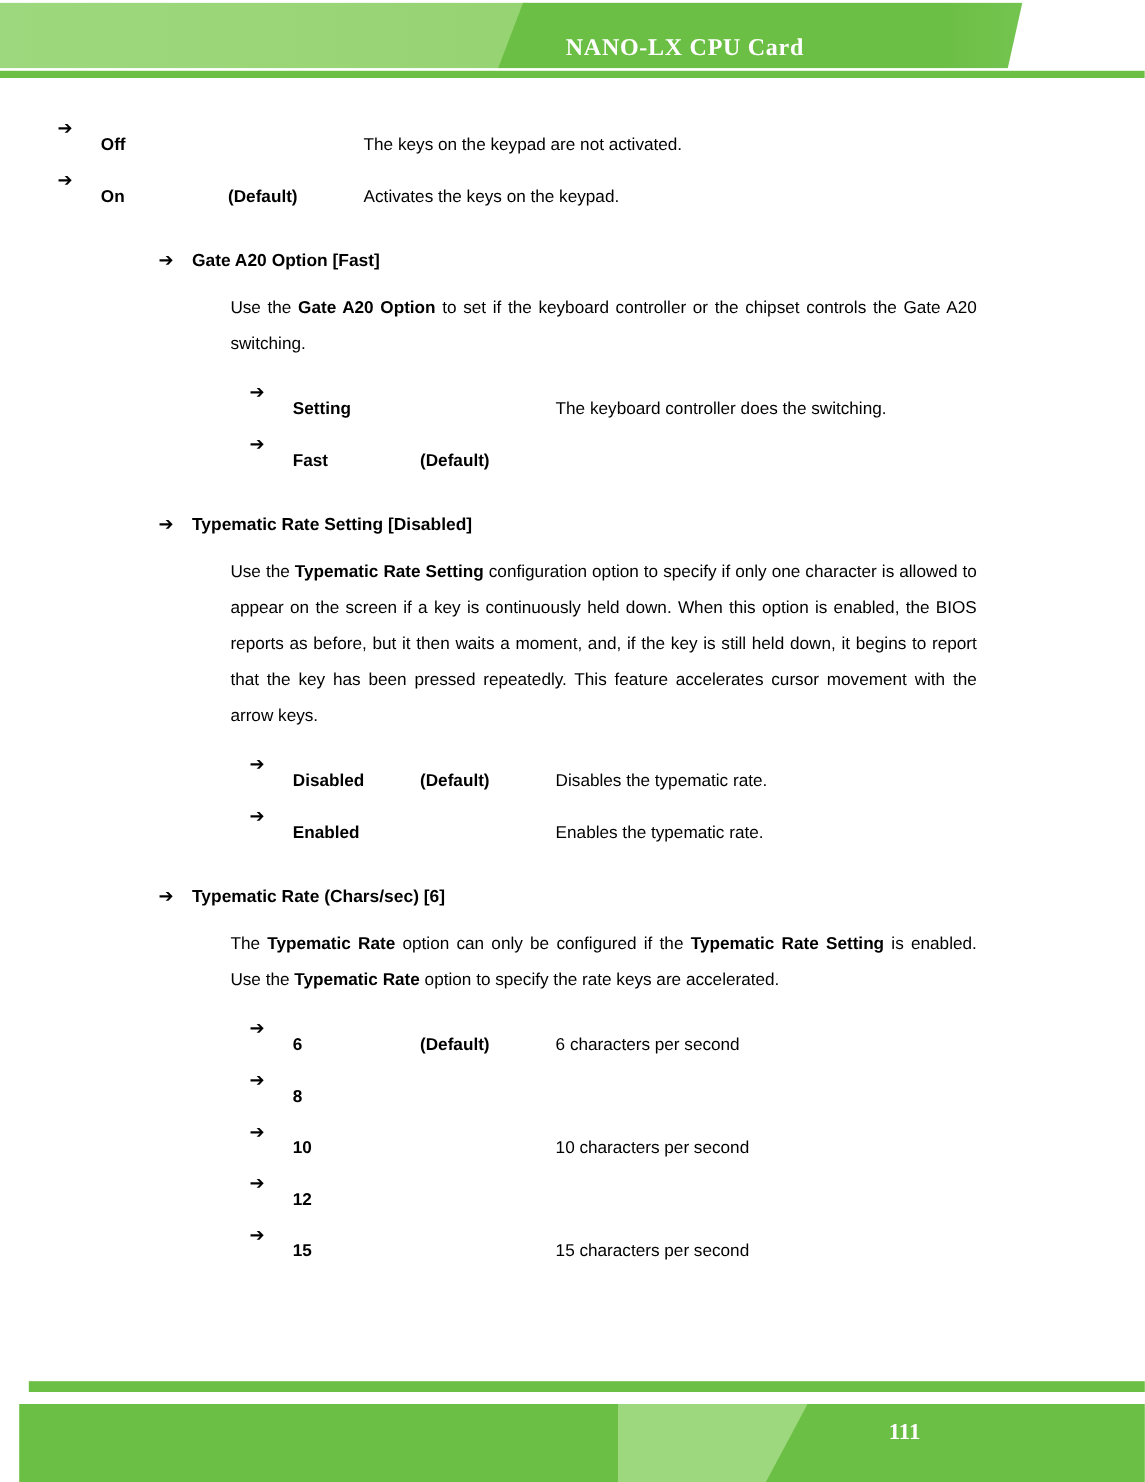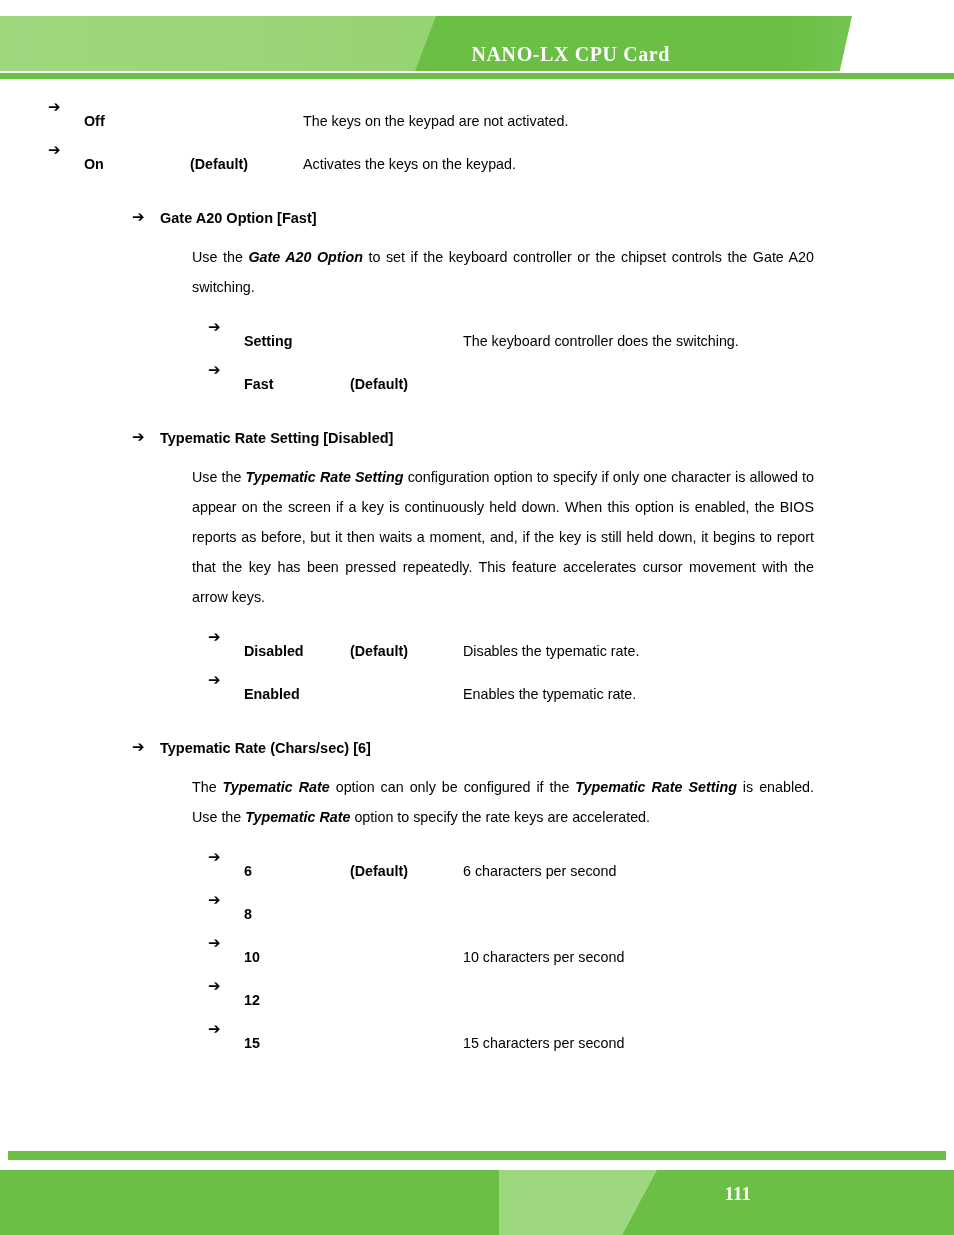"NANO-LX CPU Card" .page-header { top: 16px -> 2px }
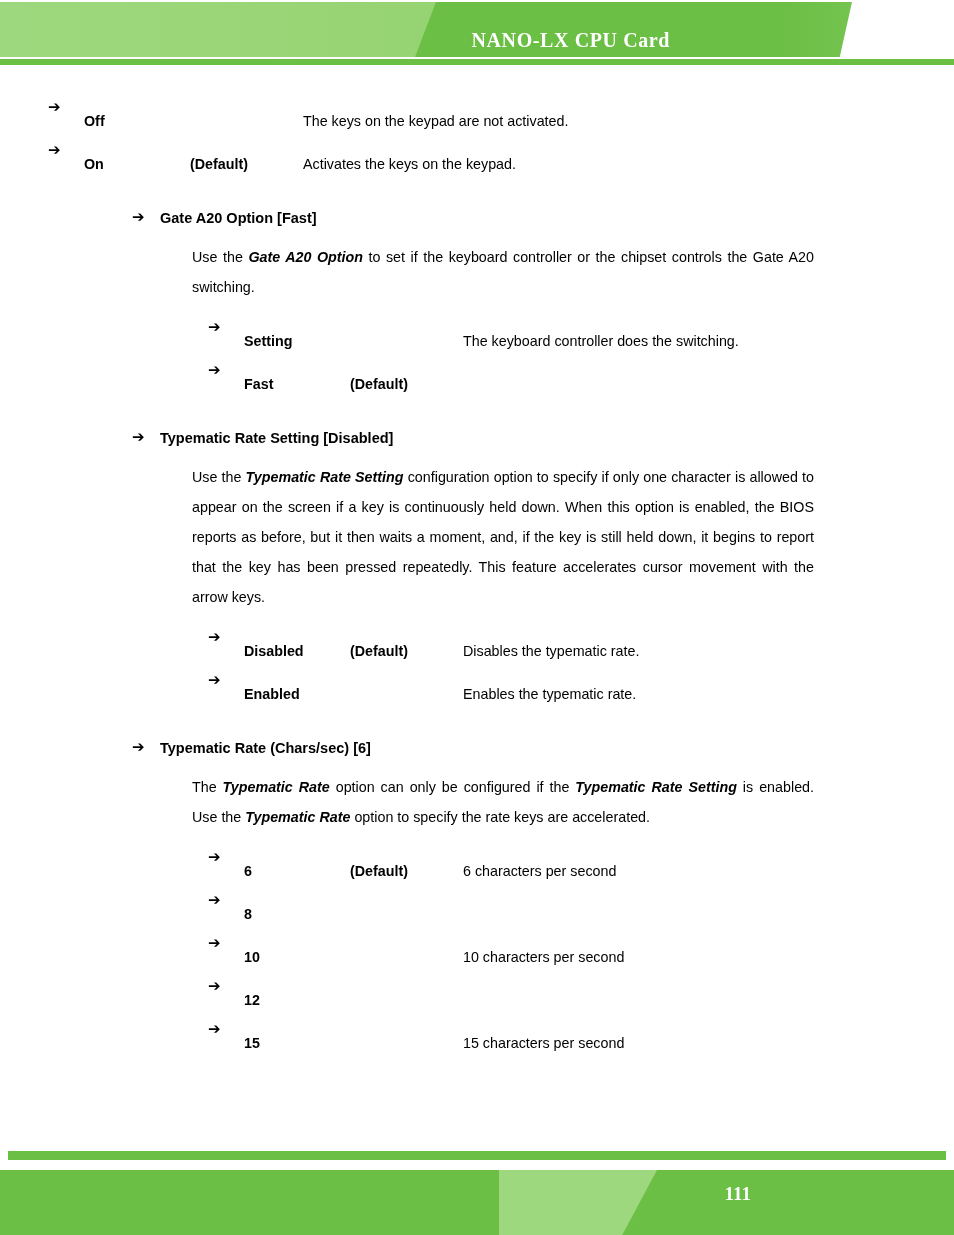"Gate A20 Option" .para b { font-style: italic -> none }
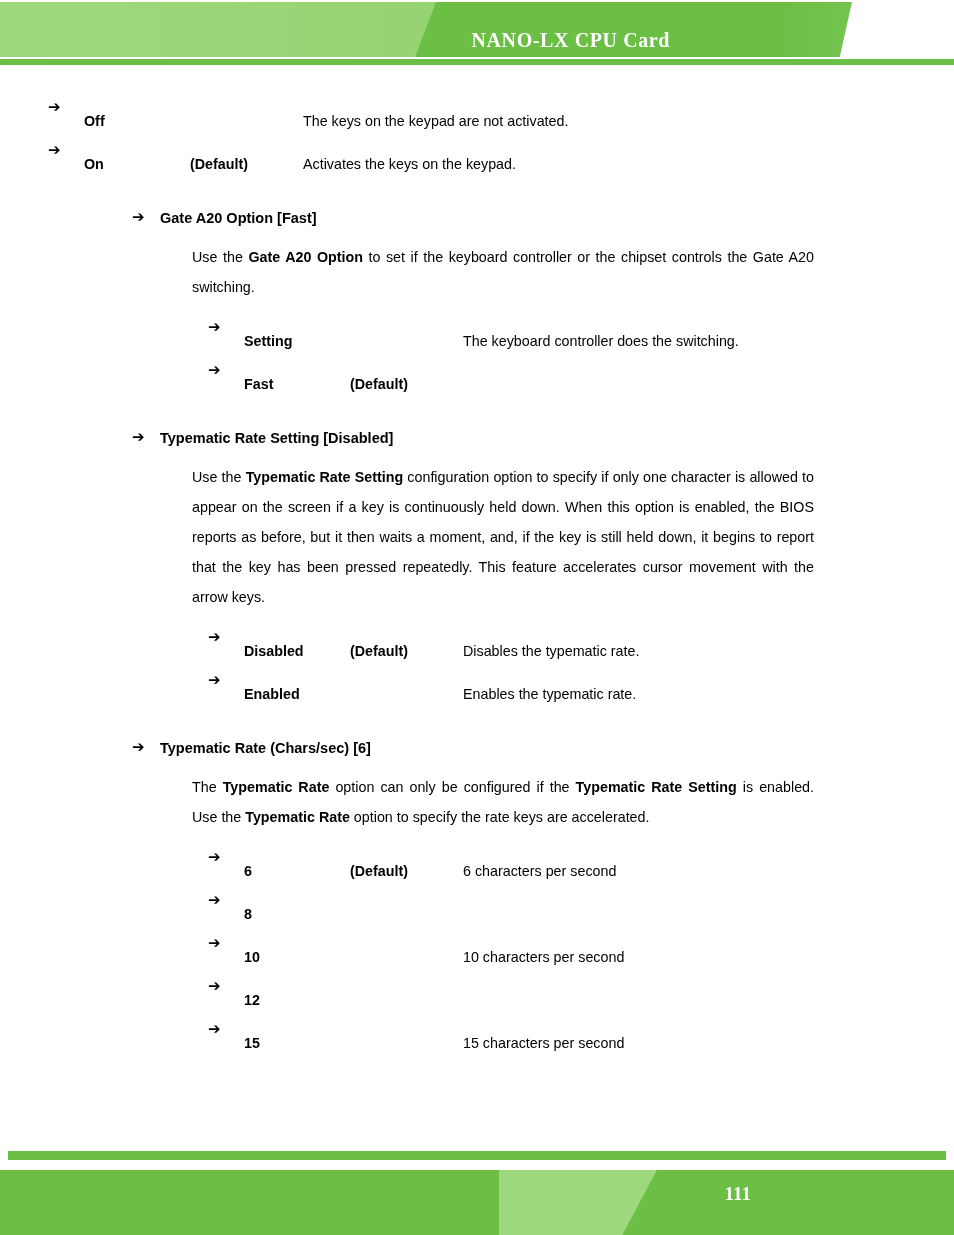"111" .page-footer { left: 0 -> 16px }
